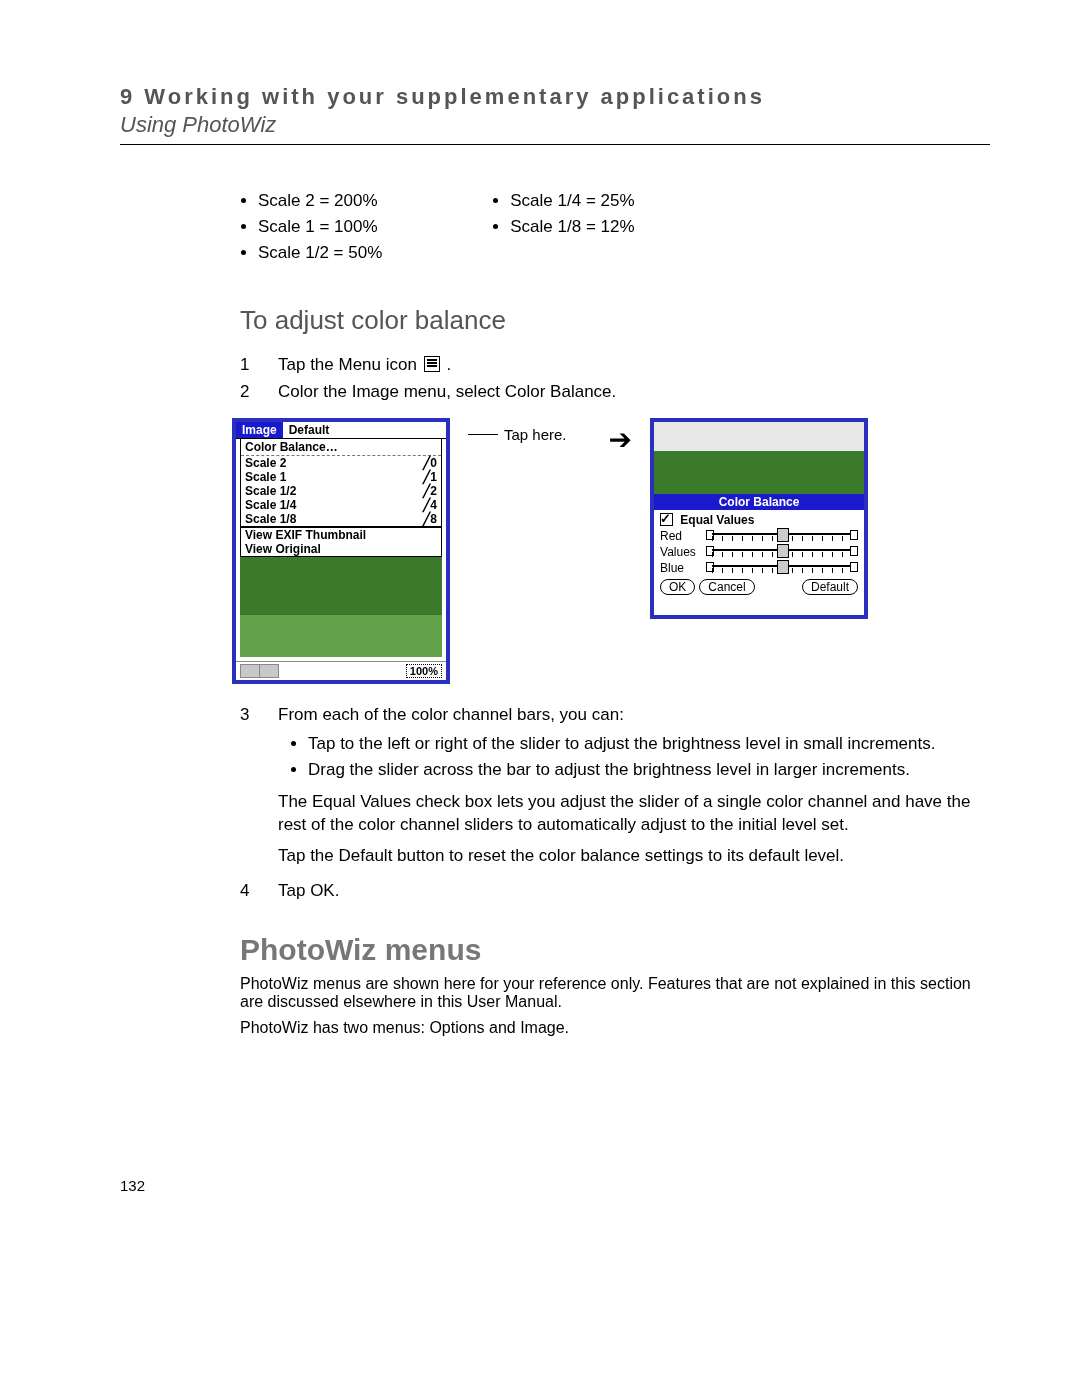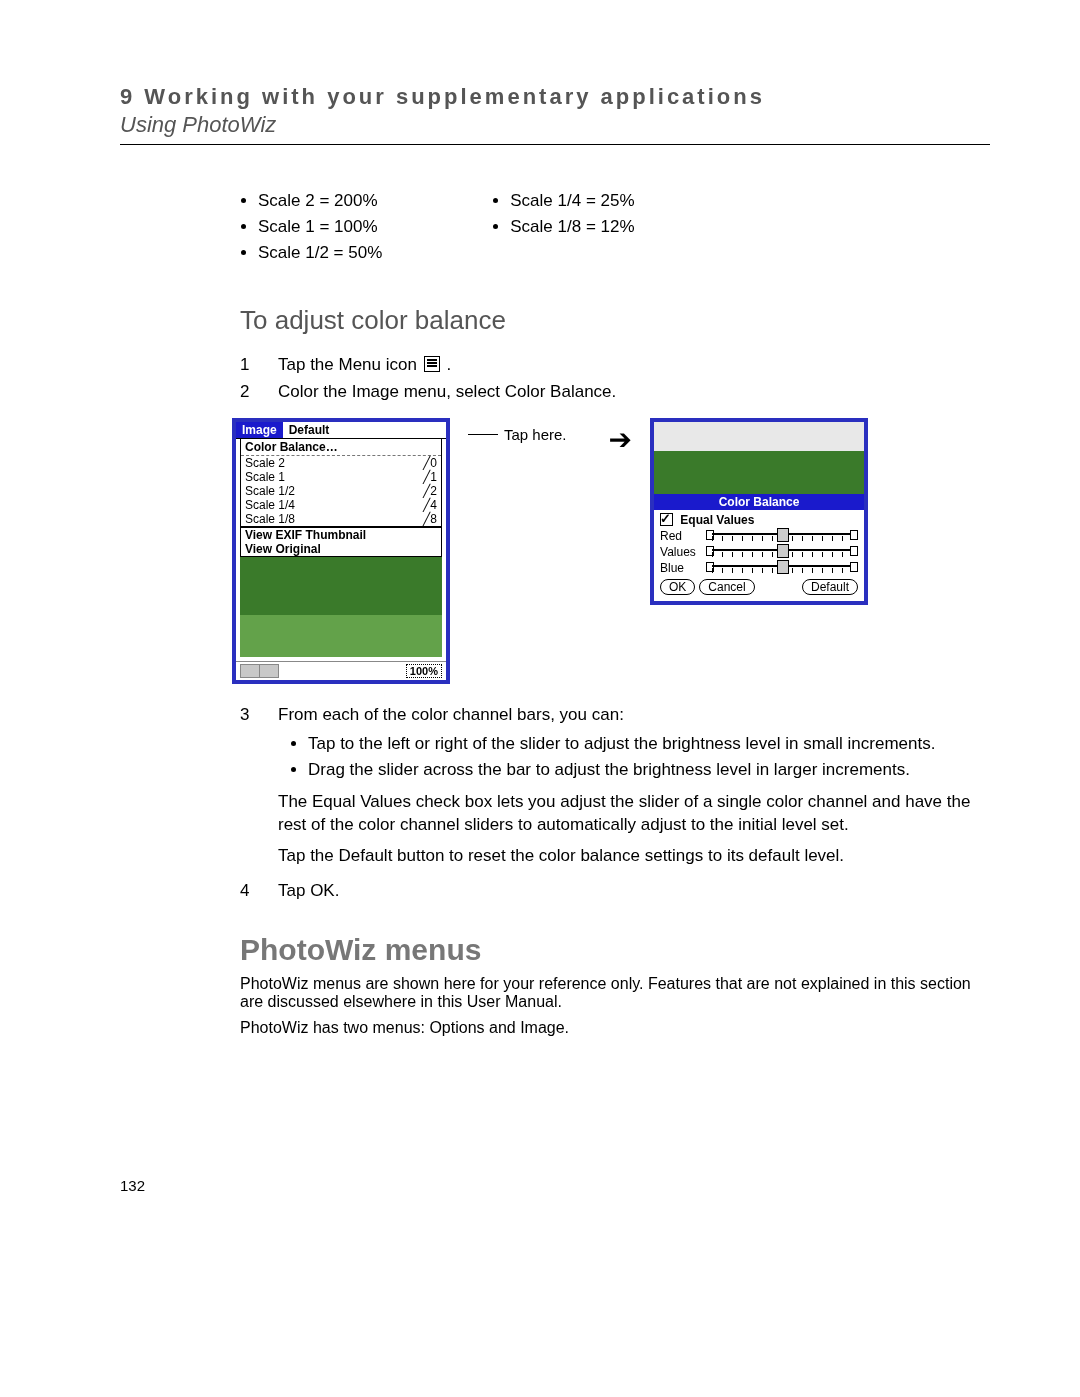"Scale 2" .dropdown .row { font-weight: normal -> bold }
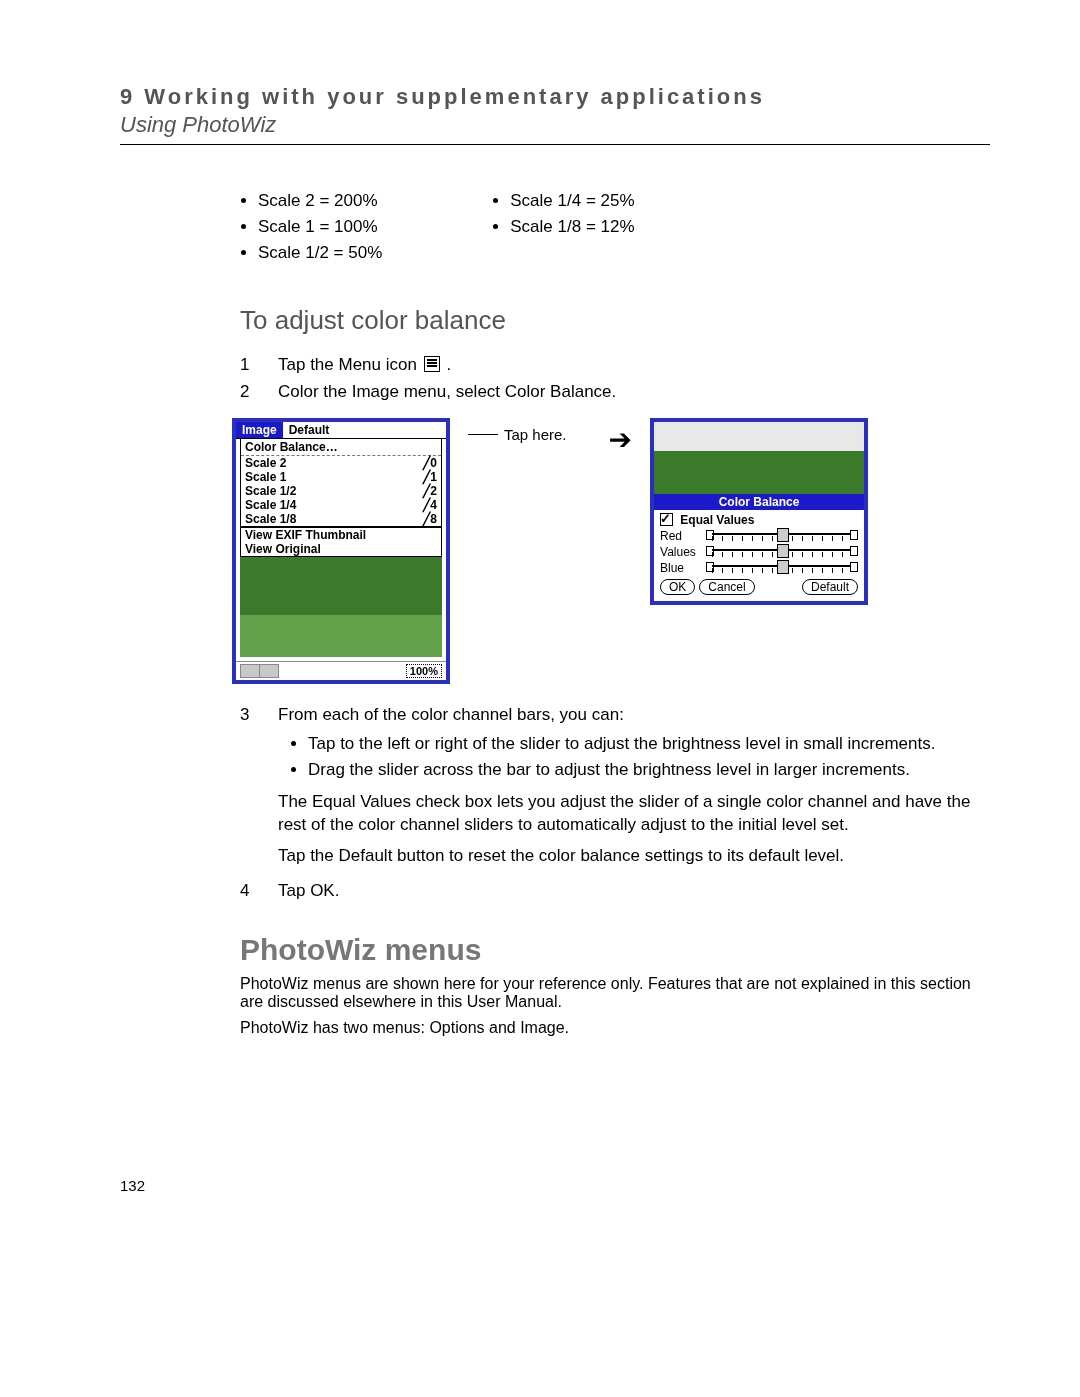"Equal Values" .d2-body { padding: 3px 6px 6px 6px -> 3px 6px 20px 6px }
